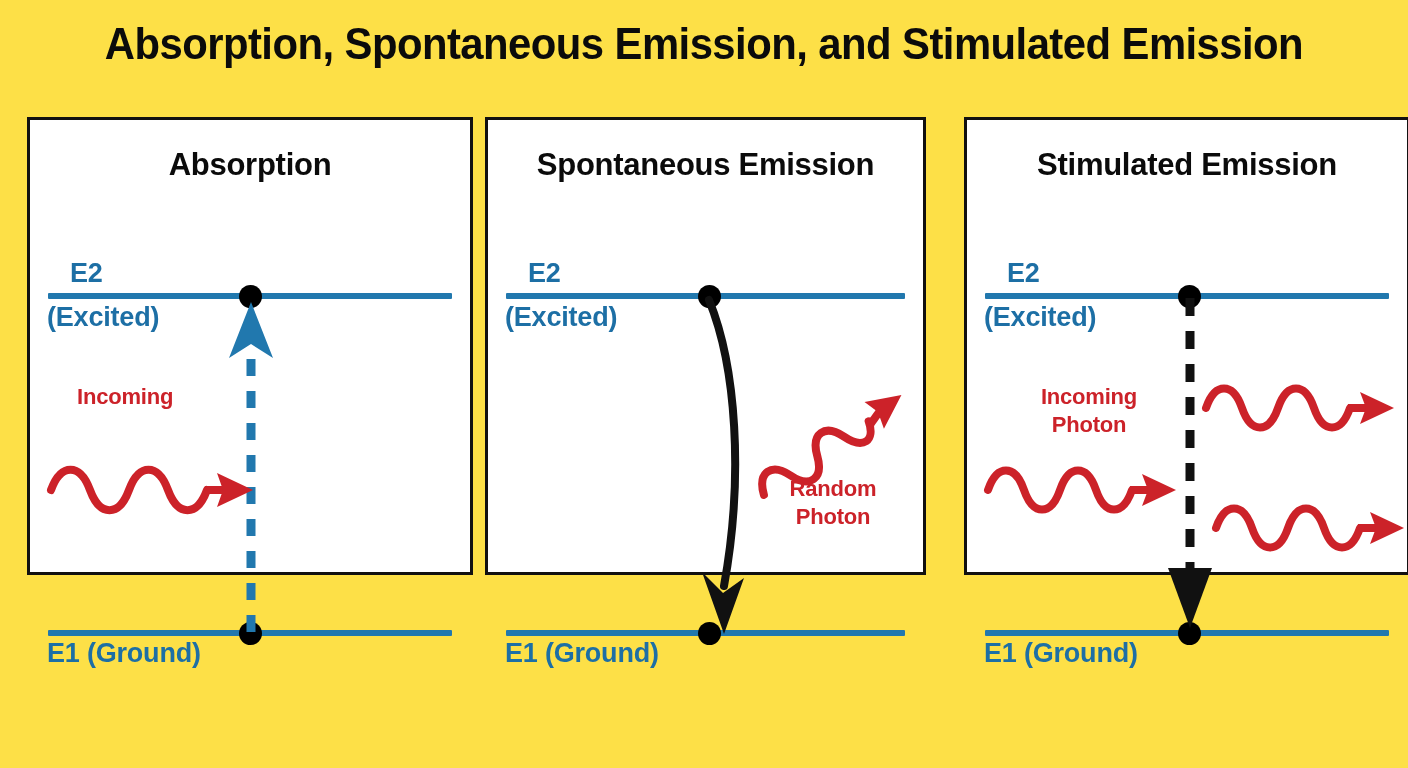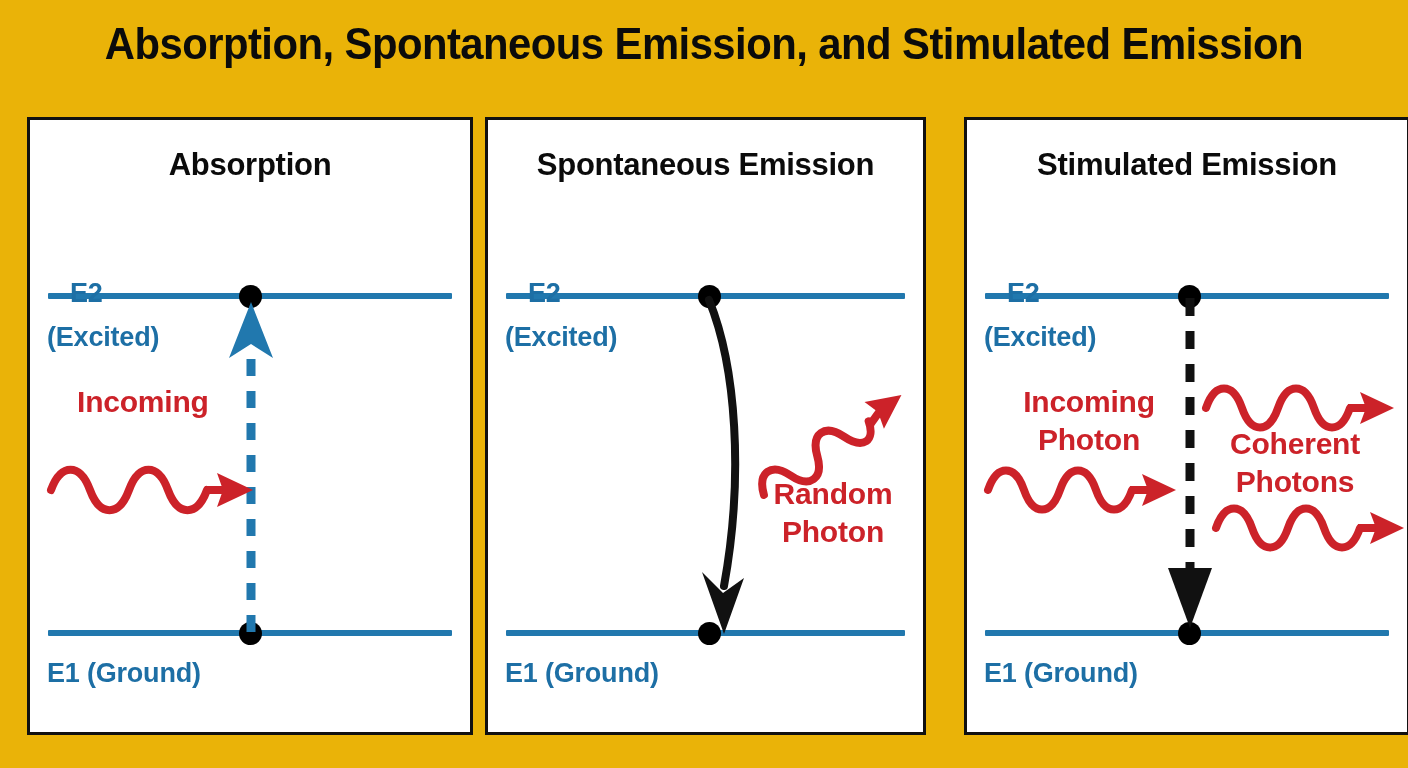"Absorption, Spontaneous Emission, and" .stage { background: #eab308 -> #fde047 }
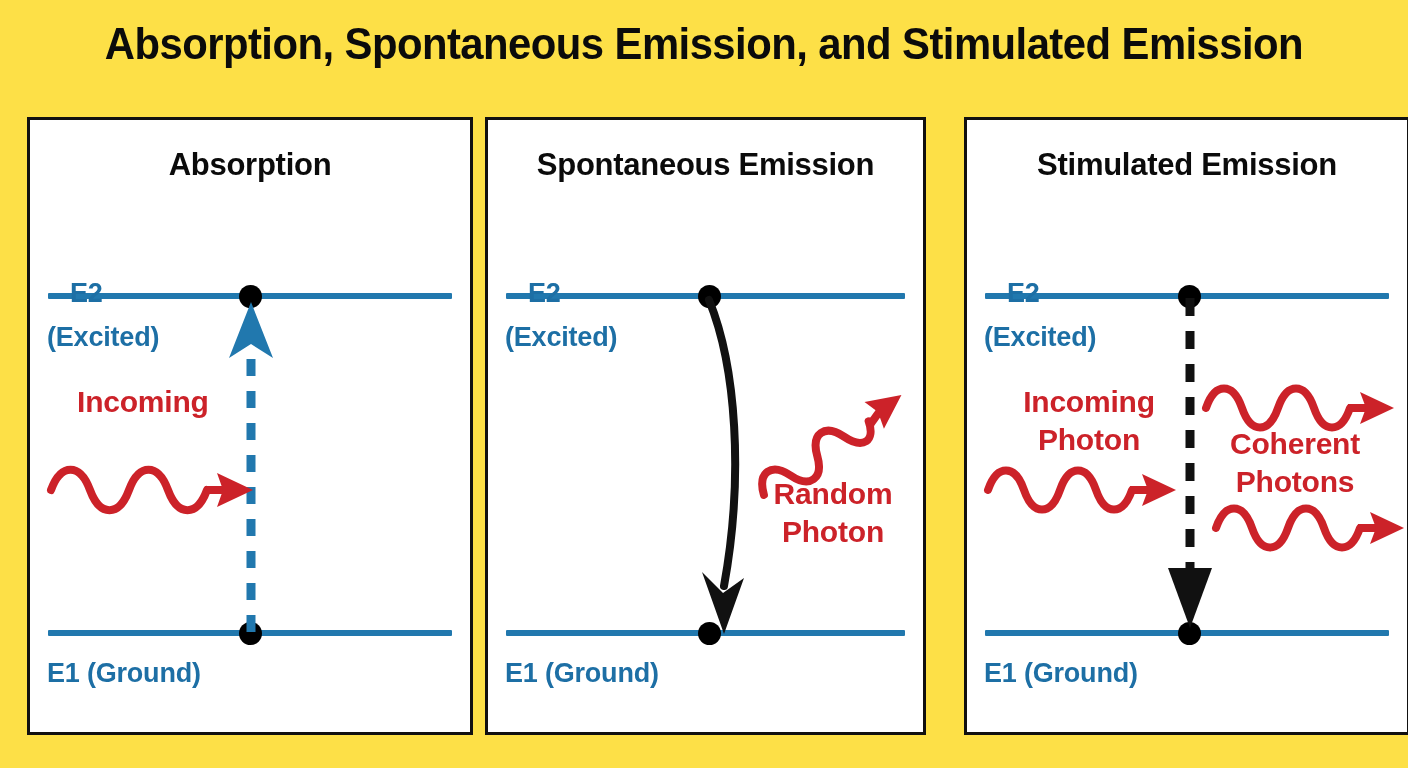"Absorption" .panel { height: 618px -> 458px }
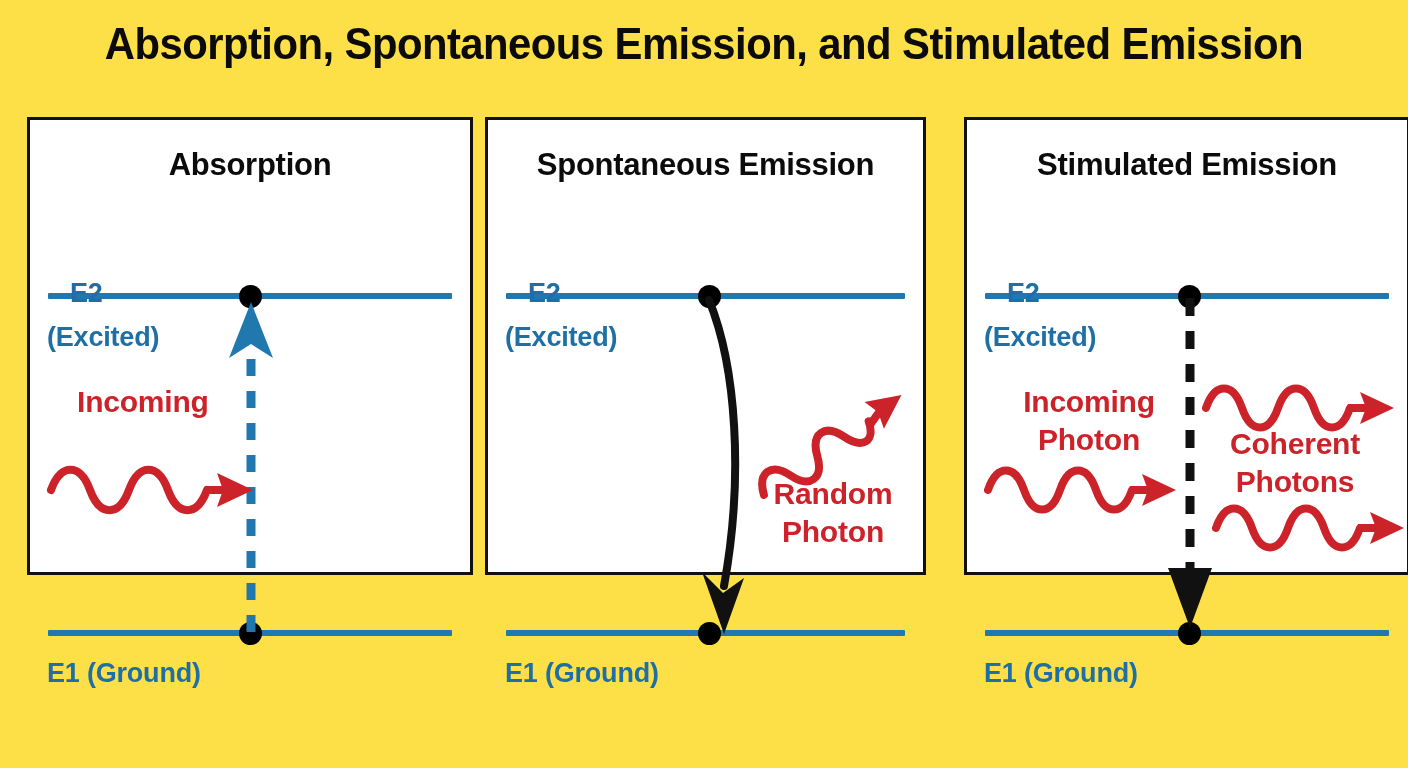"E2" .lbl-blue { margin-top: 20px -> none }
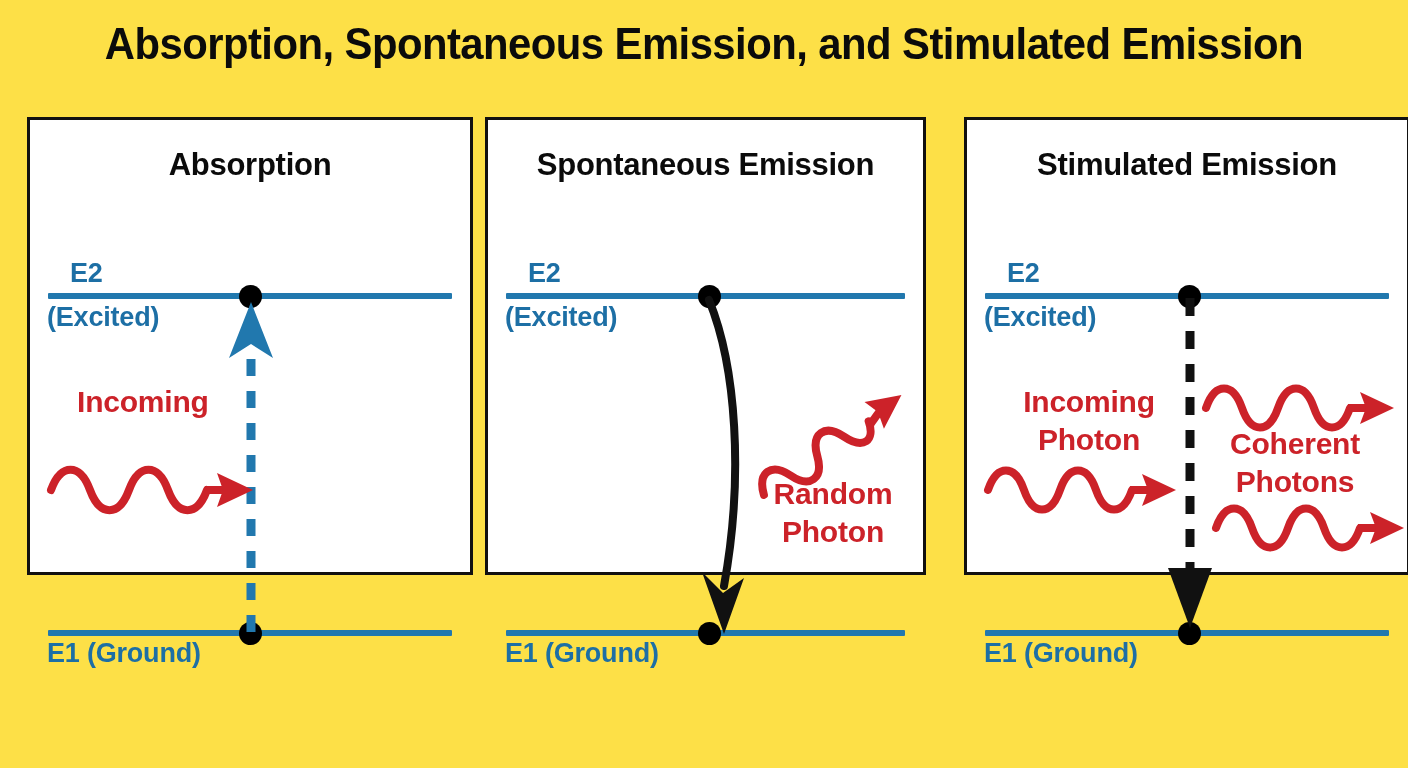"Incoming" .red-text { font-size: 30px -> 22px }
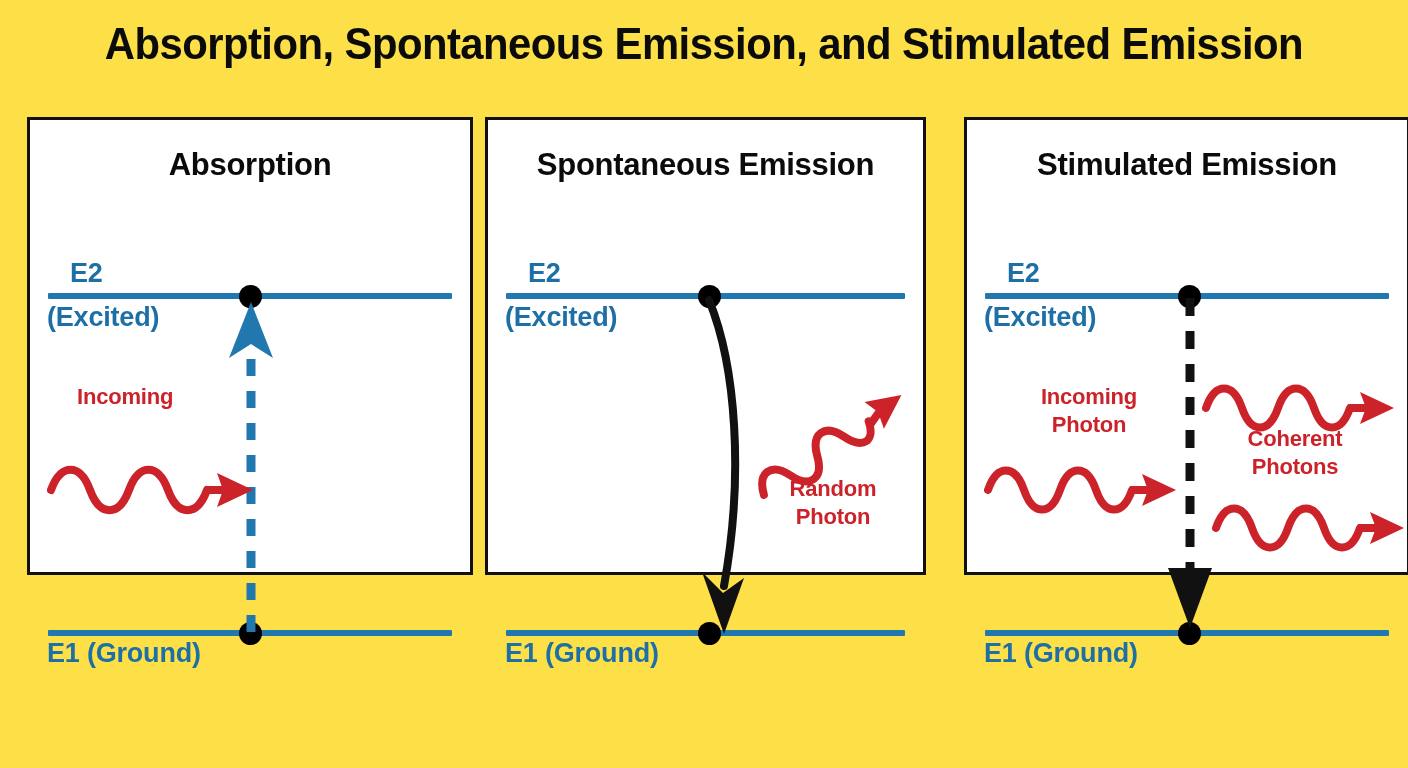"Coherent" div.red-text { html: <div> <div>Coherent</div> <div>Photons</div> </div> -> none }
